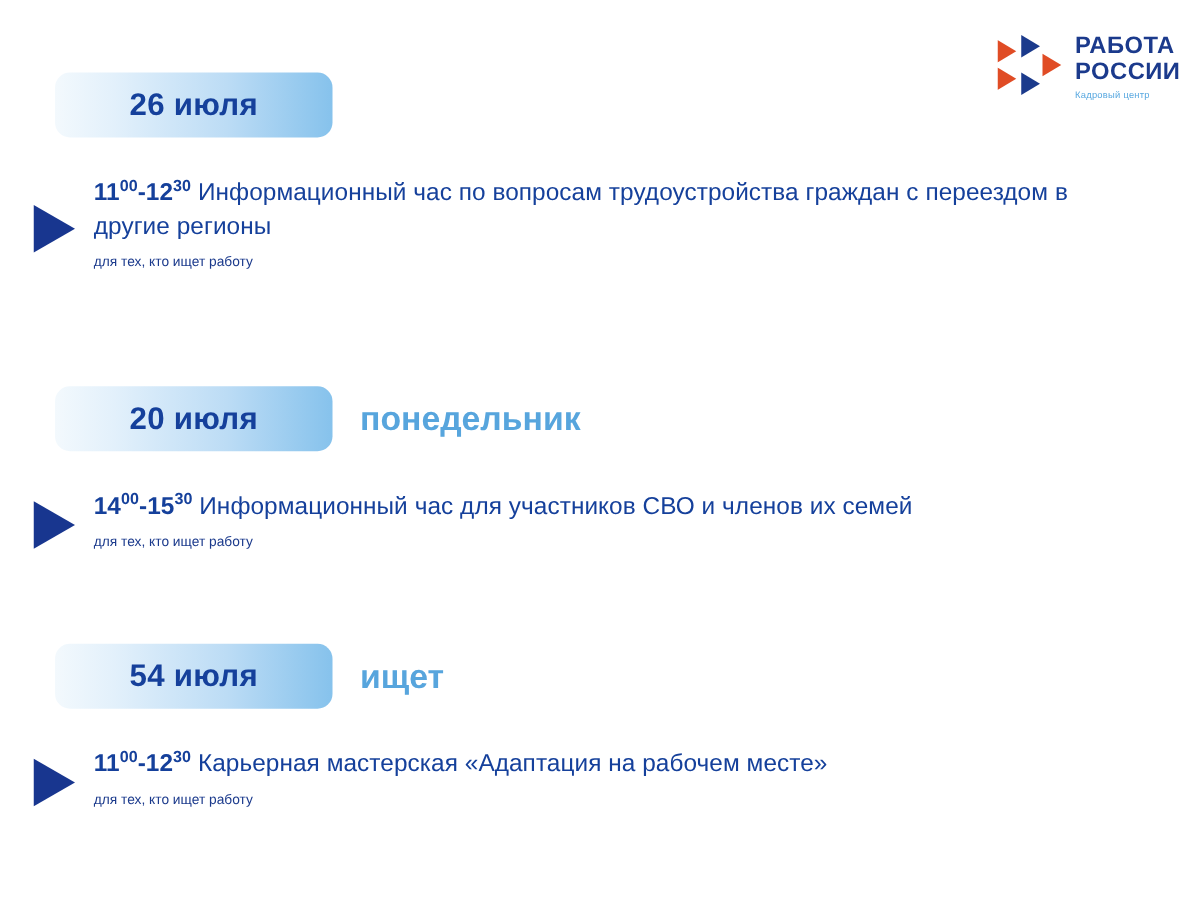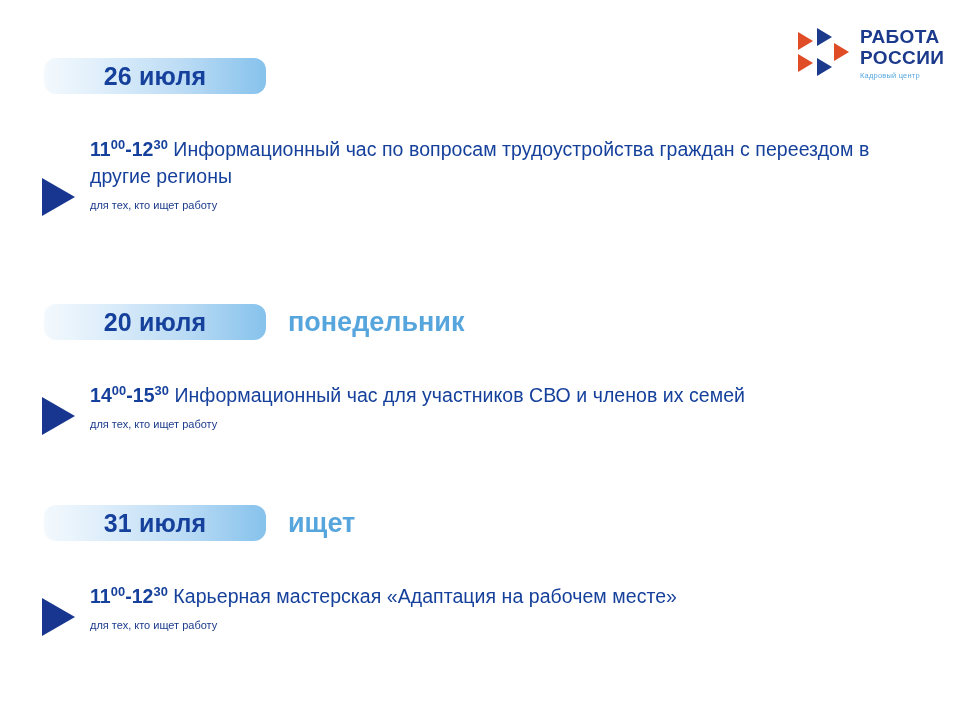"26 июля" .date-badge { height: 36px -> 52px }
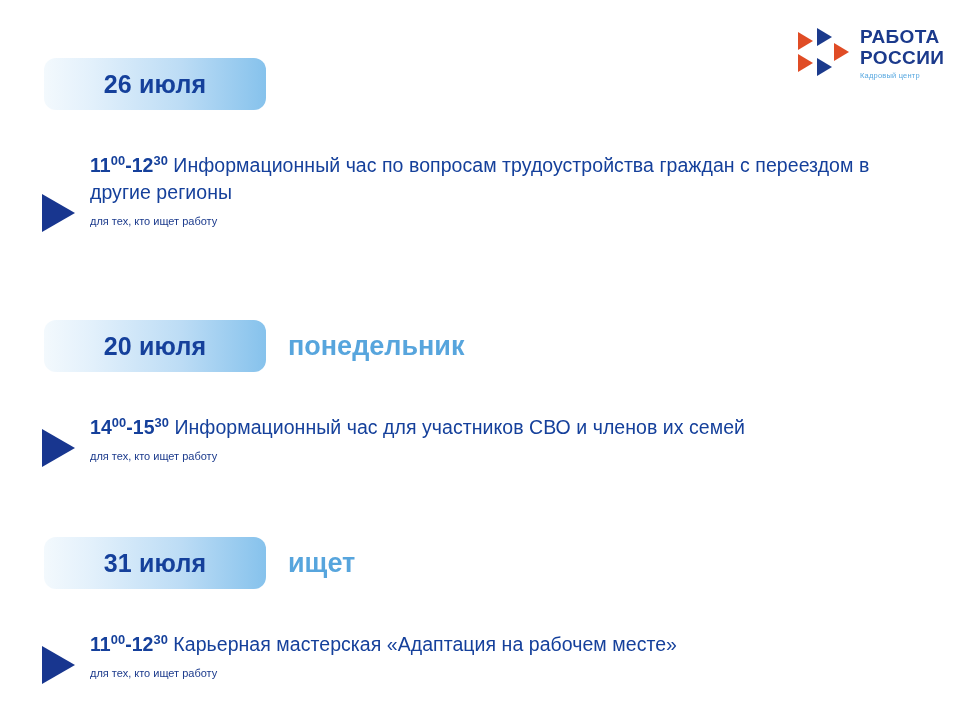"1100-1230 Информационный час по вопросам" .event { align-items: flex-end -> center; margin-top: 42px -> 31px; padding-left: 42px -> 27px }
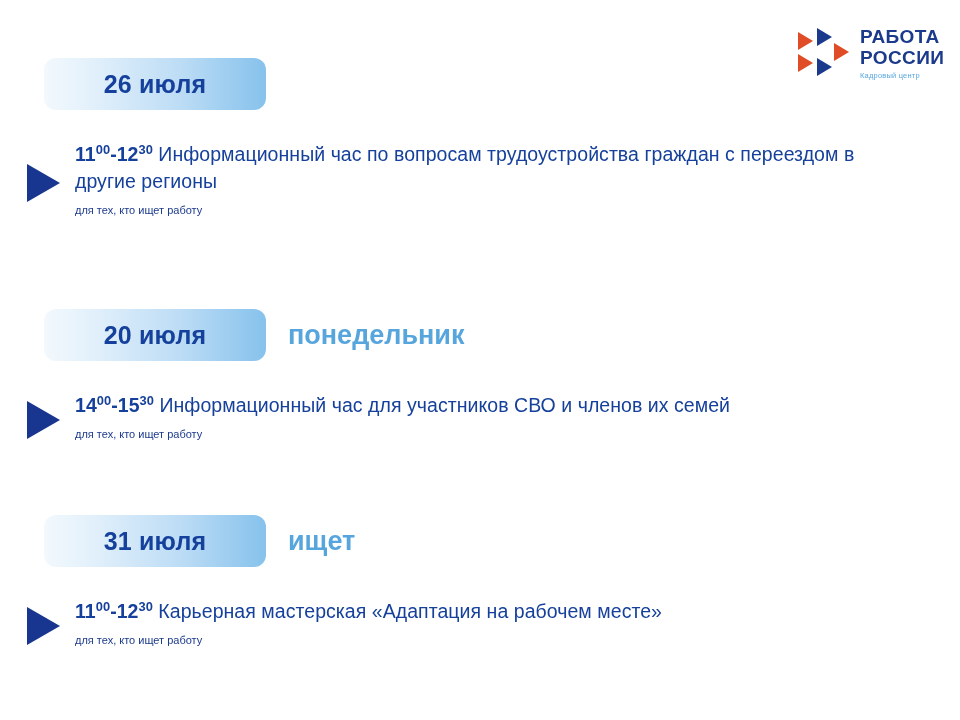"31 июля" span.date-badge-text { text: 31 -> 54 }
